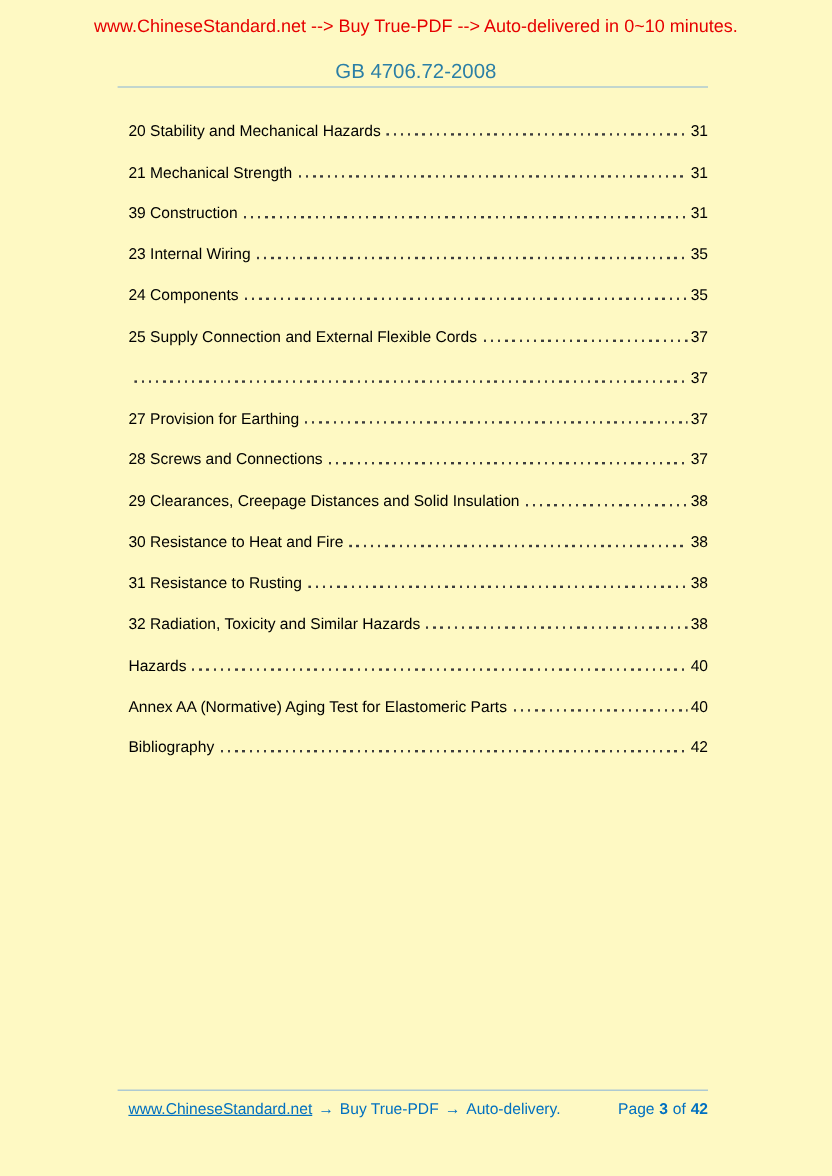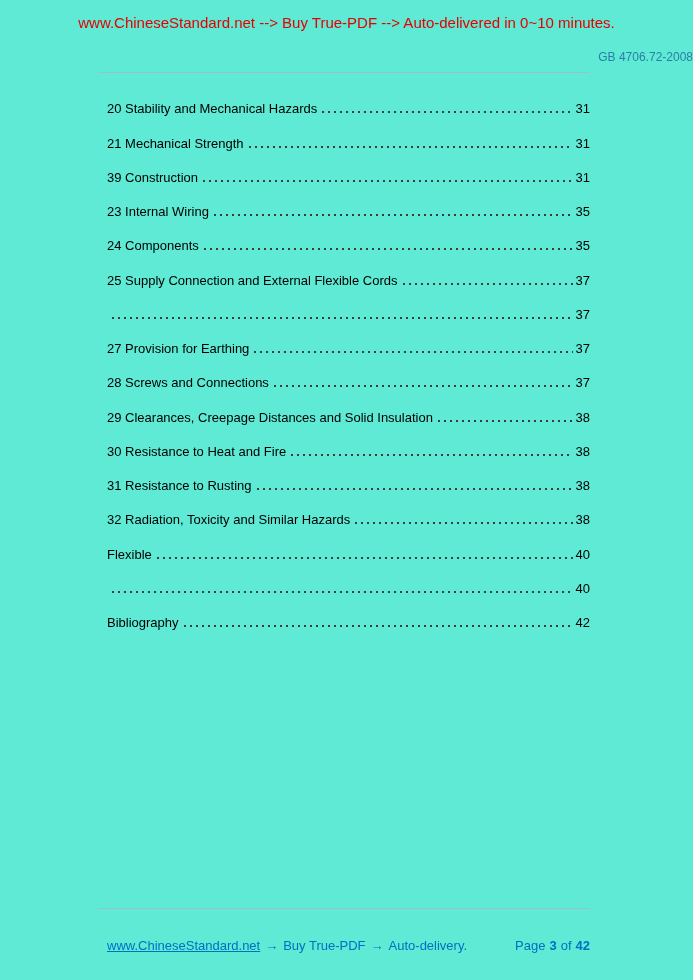"www.ChineseStandard.net --> Buy True-PDF" .page { background: #5eead4 -> #fef9c3 }
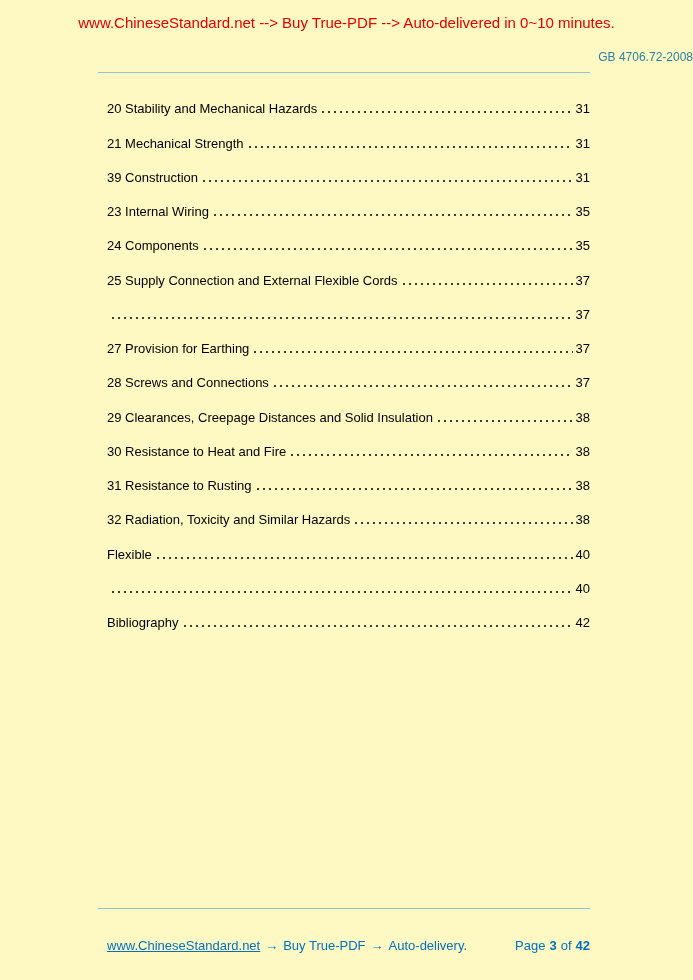"GB 4706.72-2008" .doc-code { font-size: 12px -> 17px; text-align: right -> center }
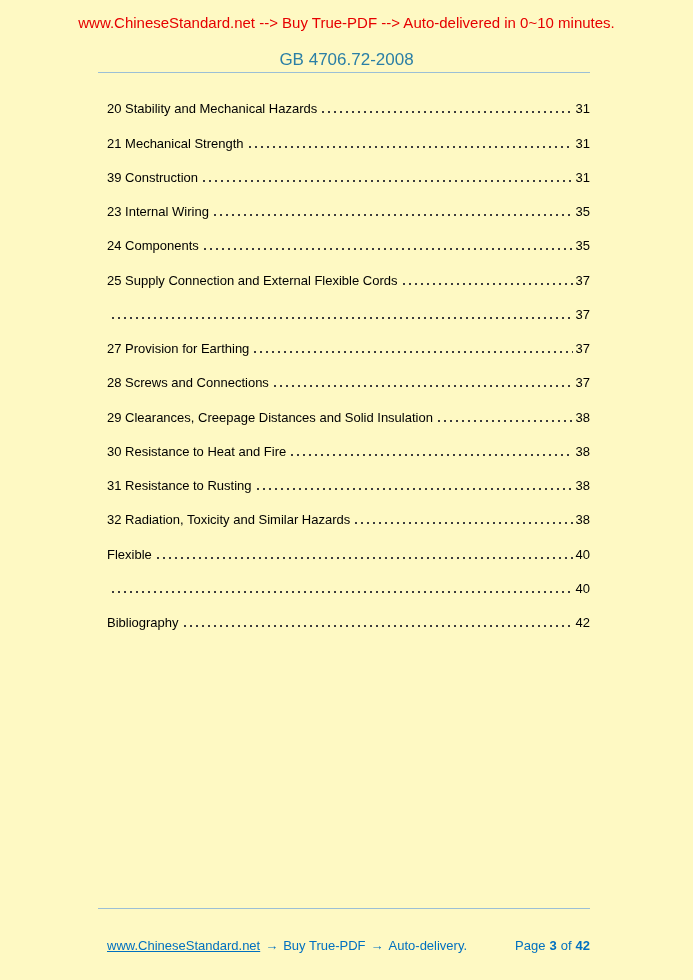"Flexible" span.toc-title { text: Flexible -> Hazards }
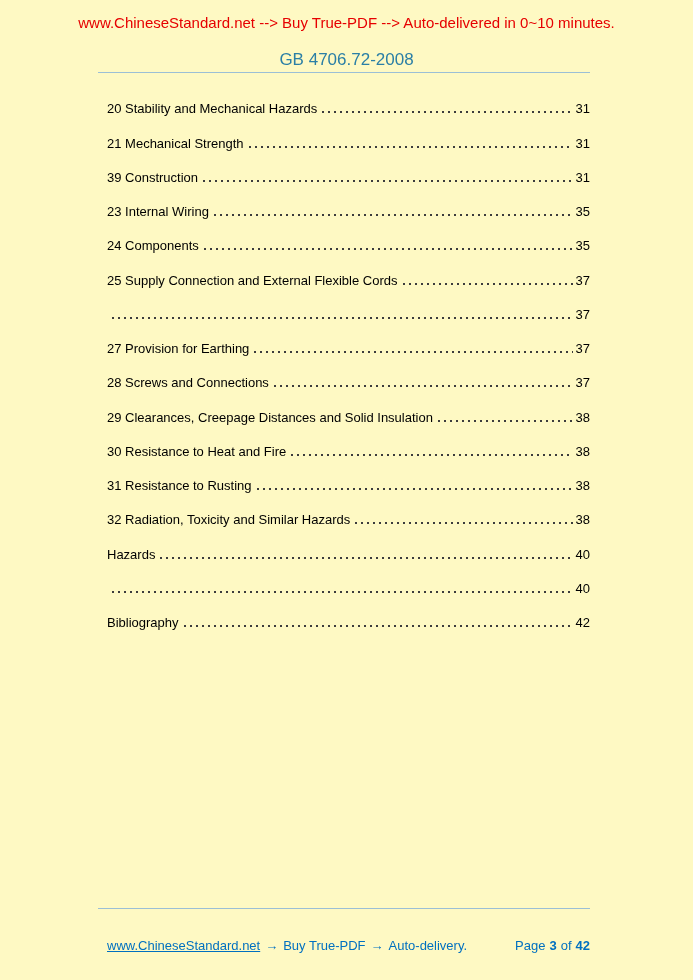"Annex AA (Normative) Aging Test" span.toc-title { html: none -> <span>Annex AA (Normative) Aging Test for Elastomeric Parts</span> }
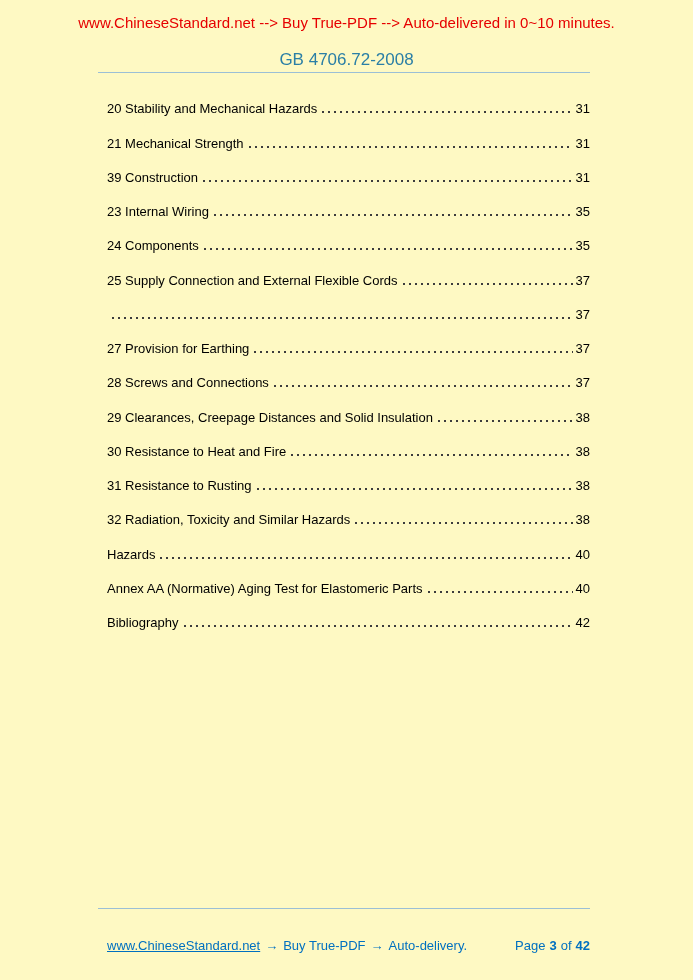"www.ChineseStandard.net" .footer { margin-top: 22px -> none }
